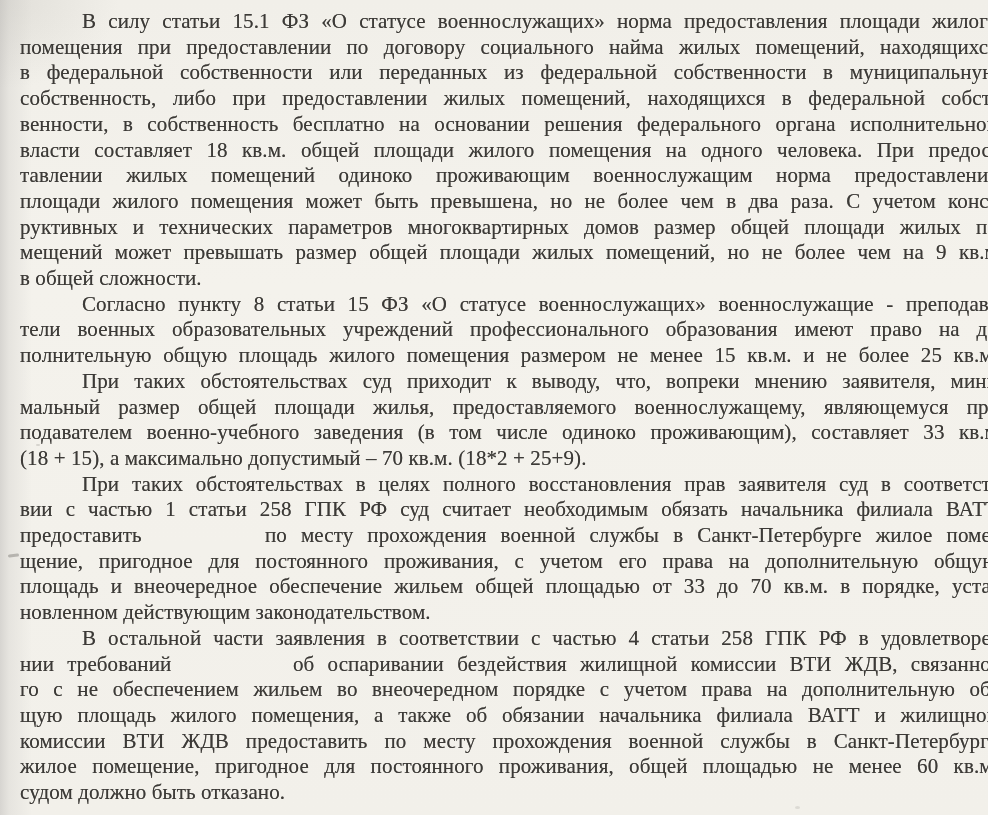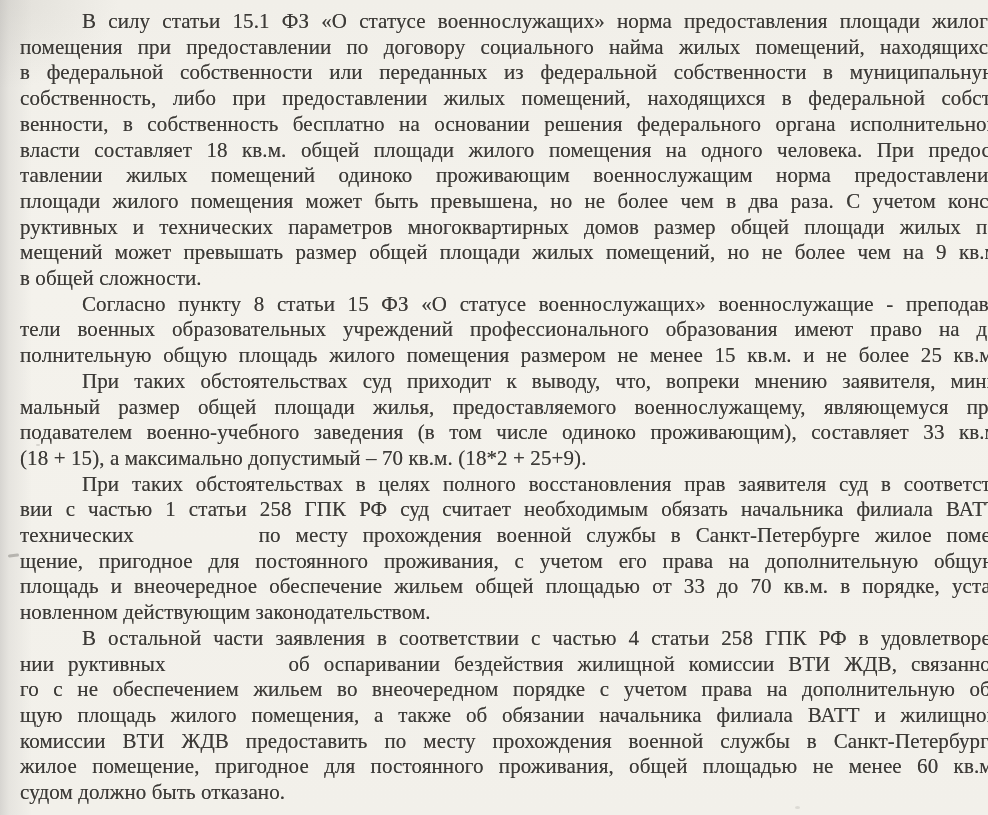"технических" span { text: технических -> предоставить }
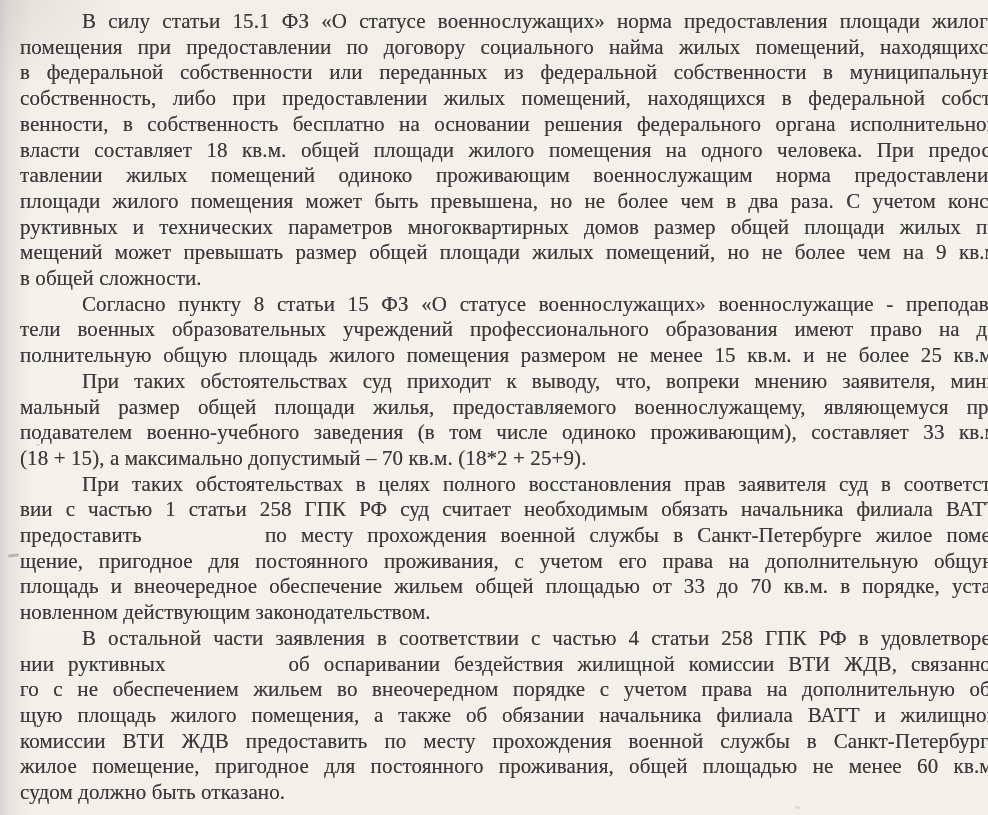"нии руктивных" span { text: руктивных -> требований }
